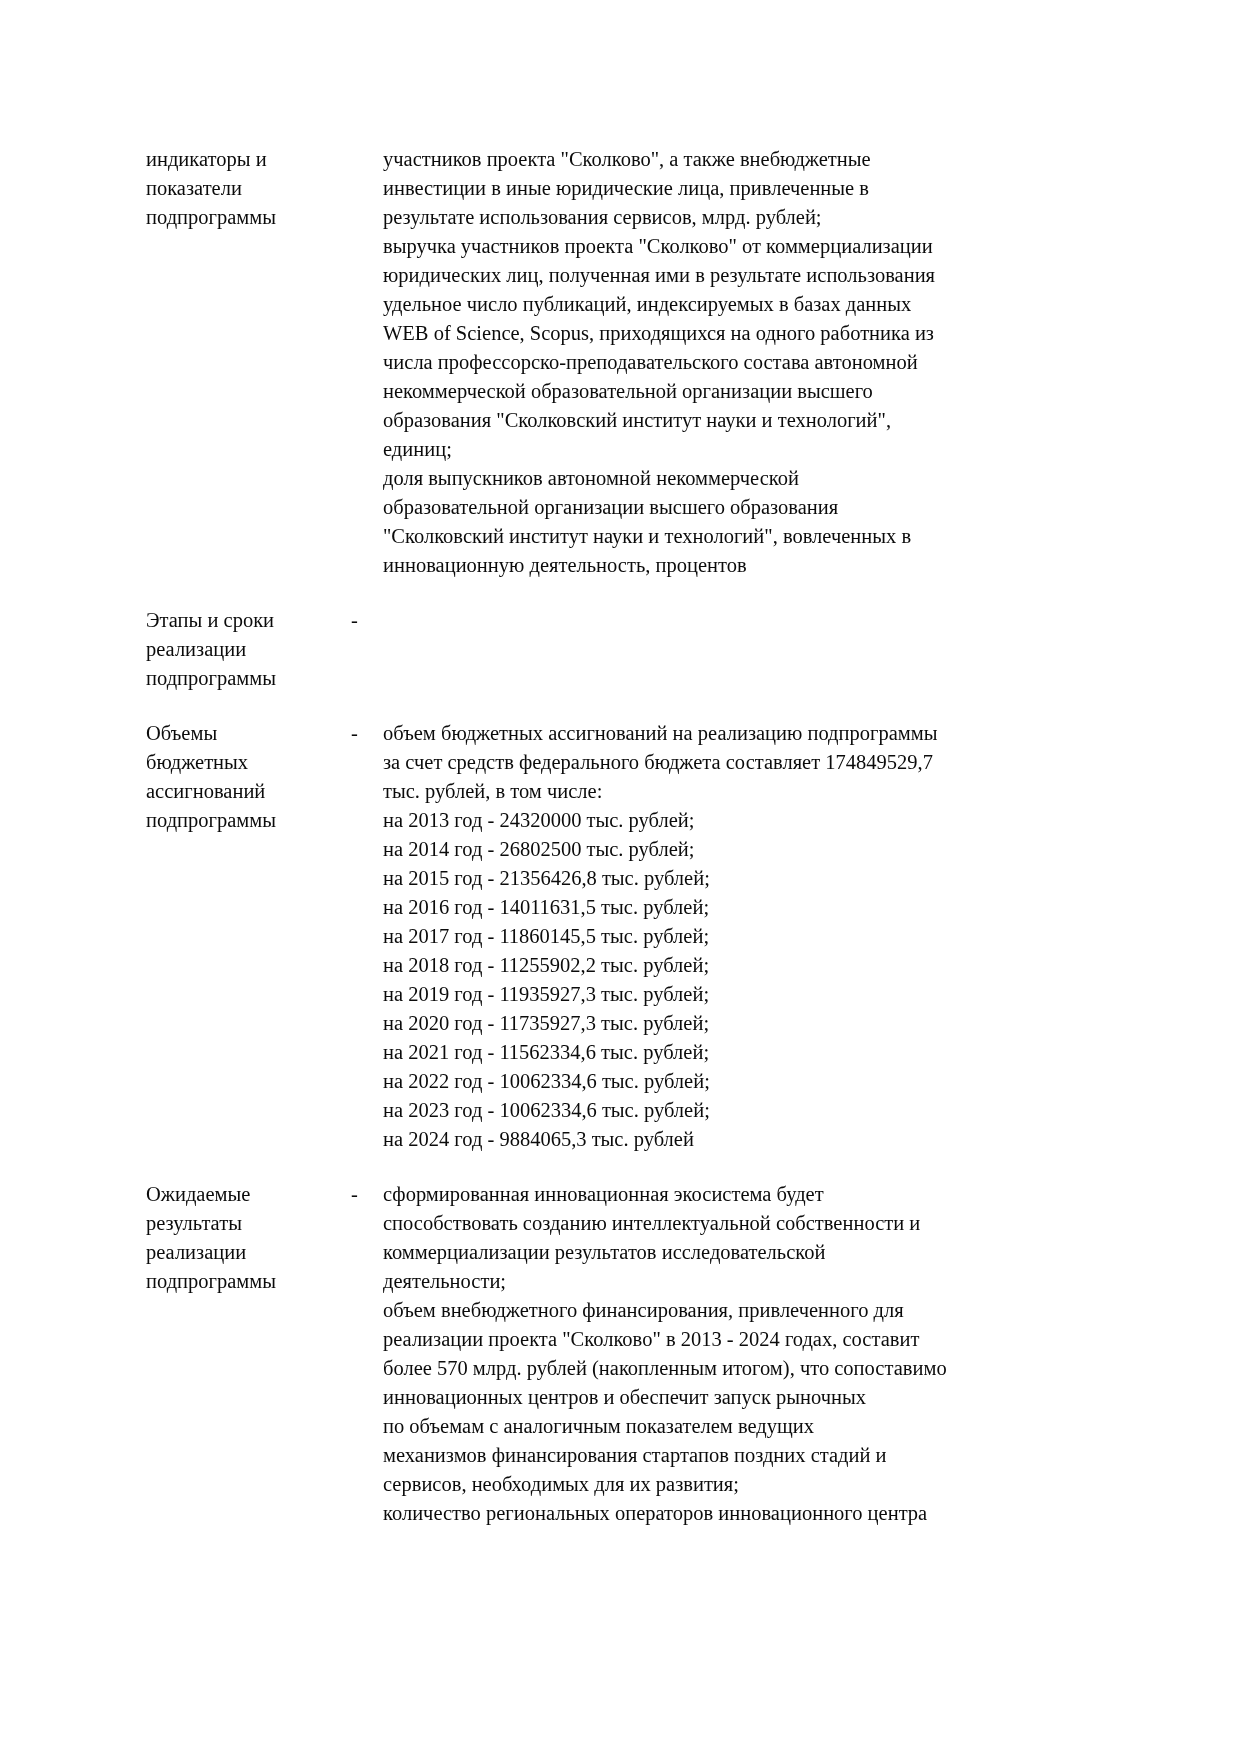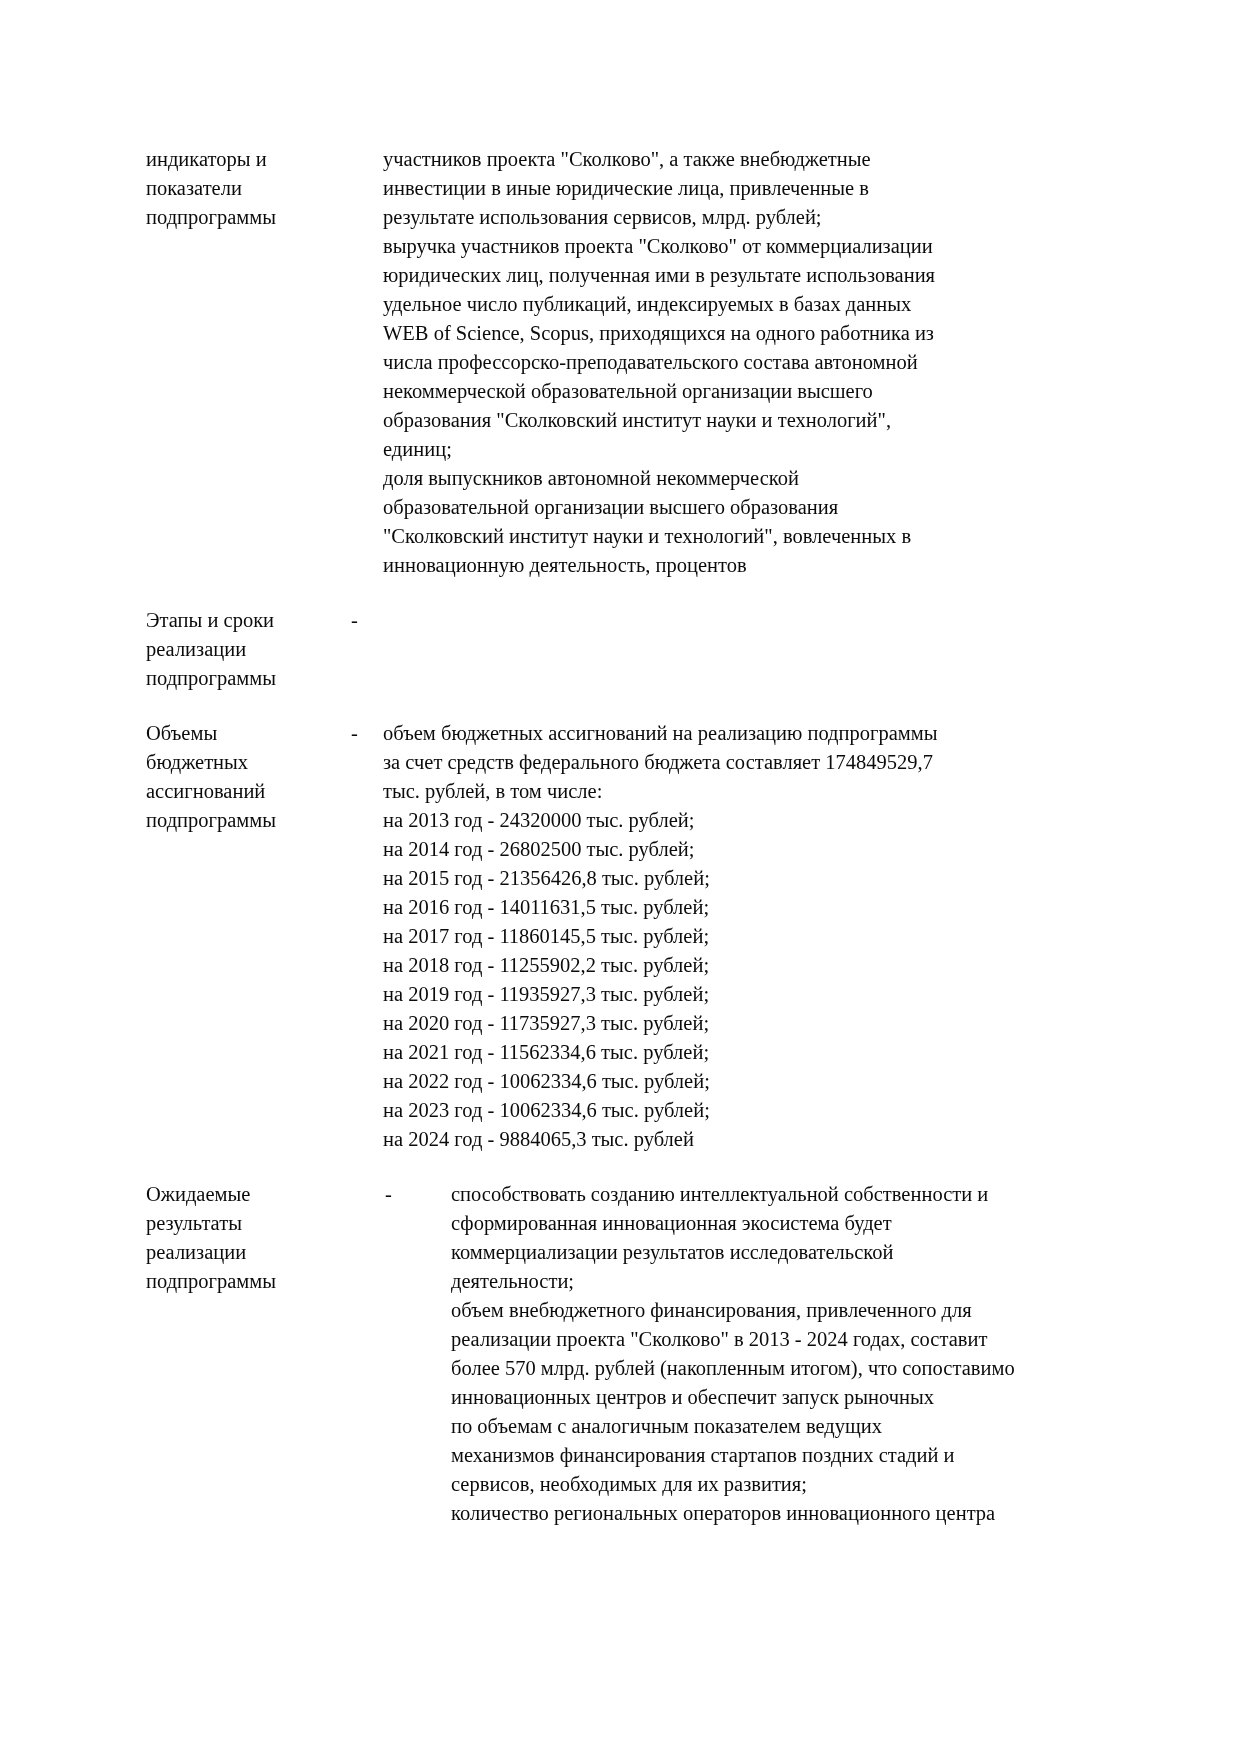"Ожидаемые" .row:last-child { gap: 34px -> none }
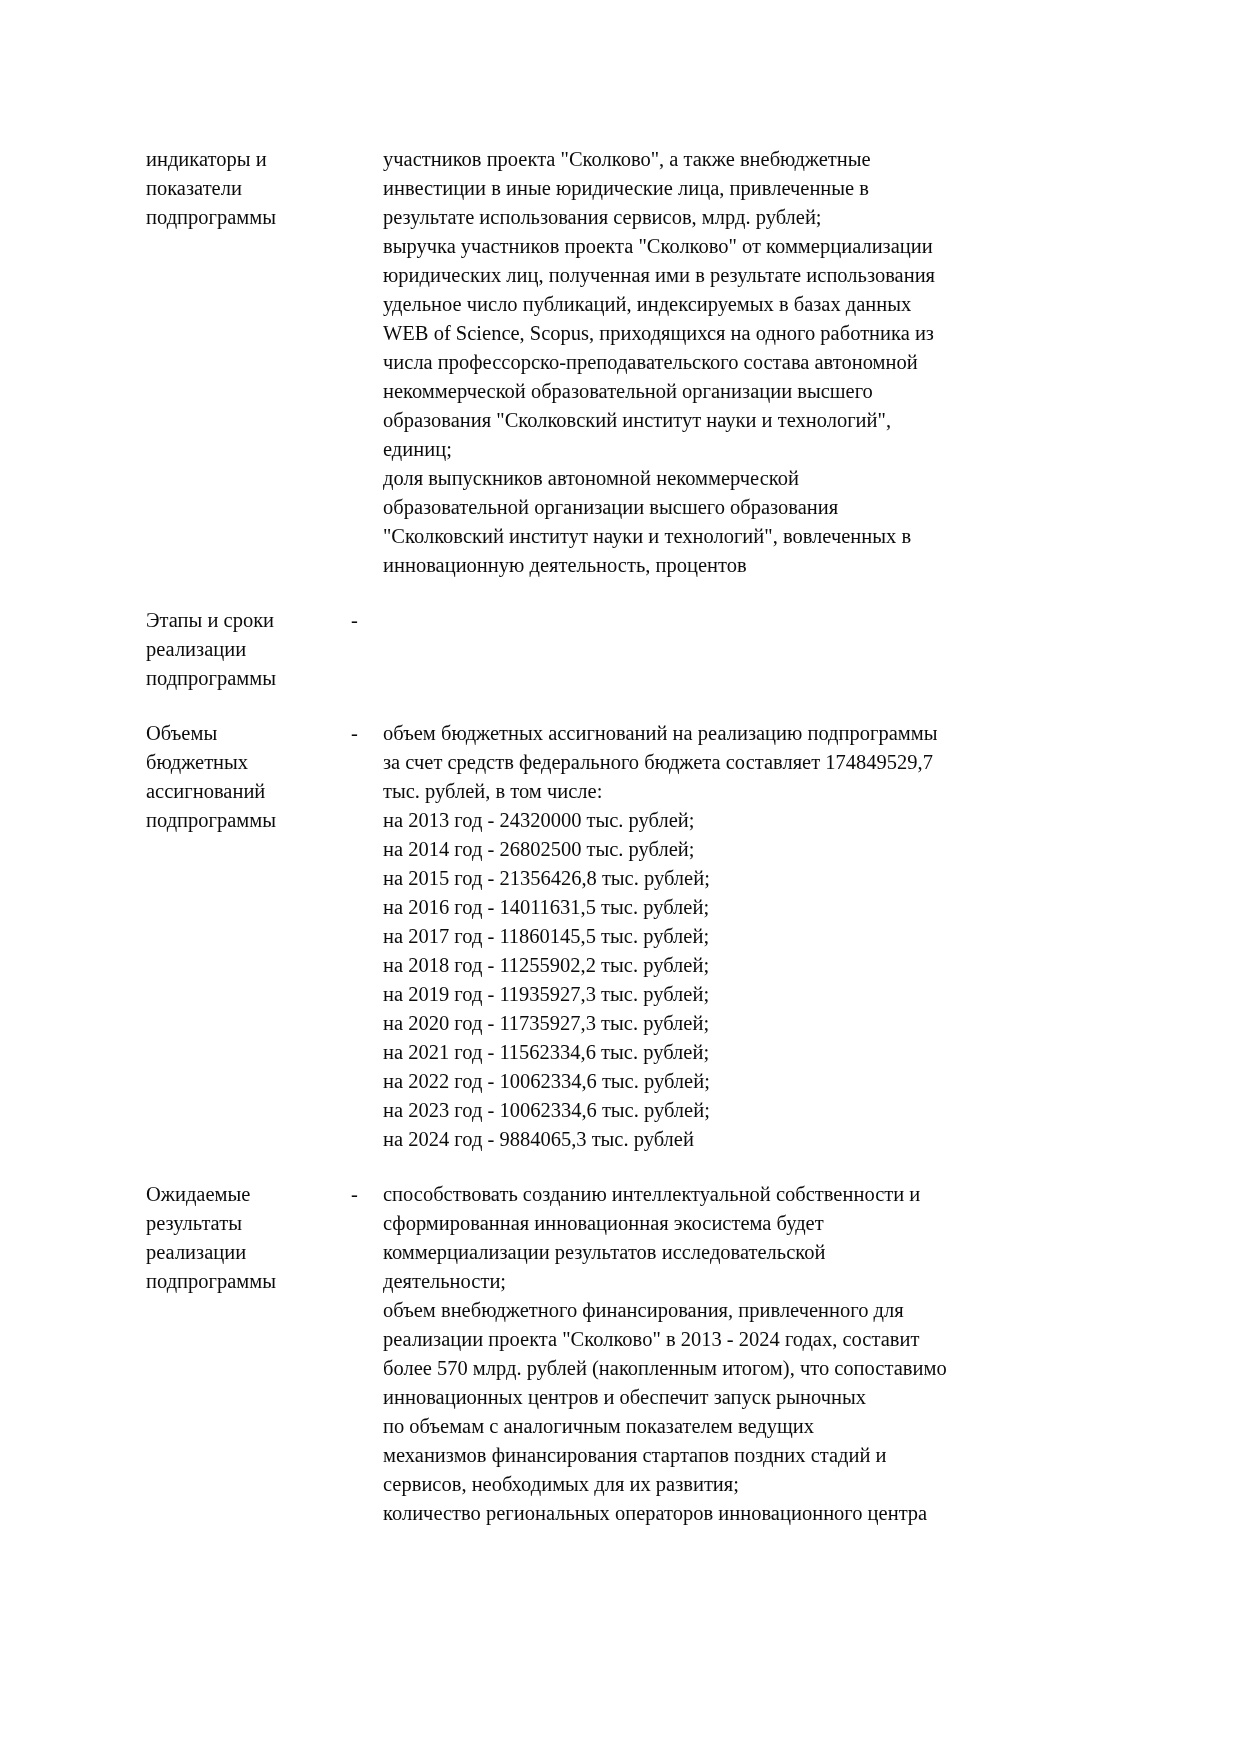"способствовать созданию интеллектуальной" p { order: before "сформированная инновационная экосистема" -> after "сформированная инновационная экосистема" }
